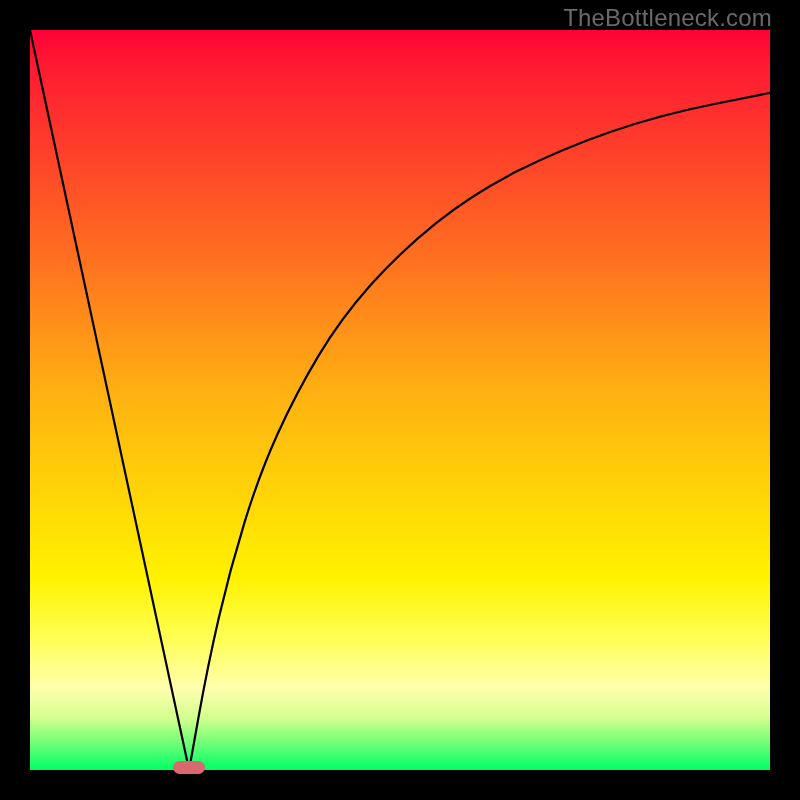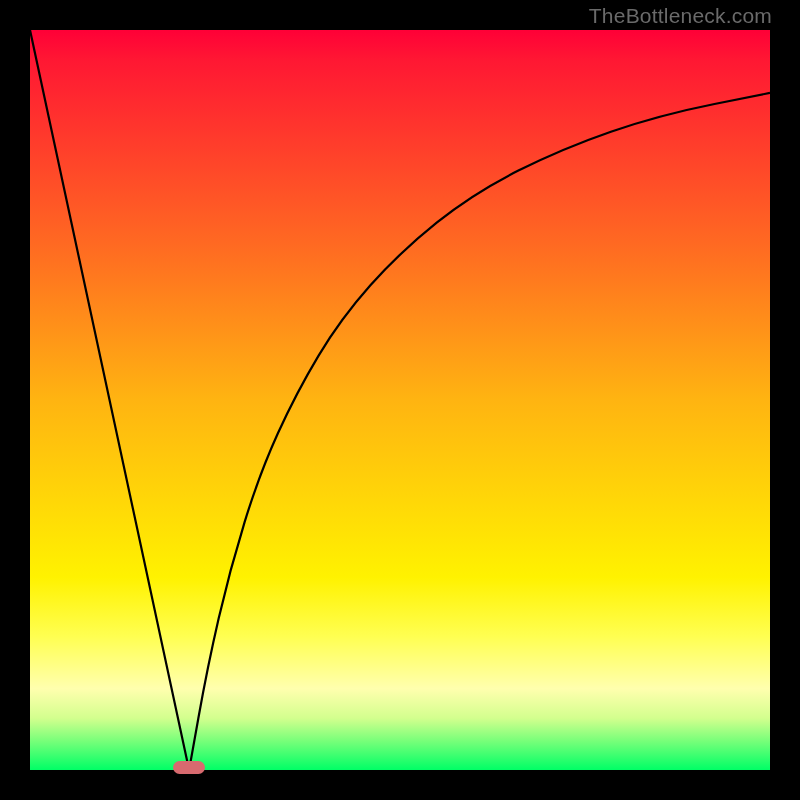"TheBottleneck.com" .attribution { font-size: 21px -> 24px }
